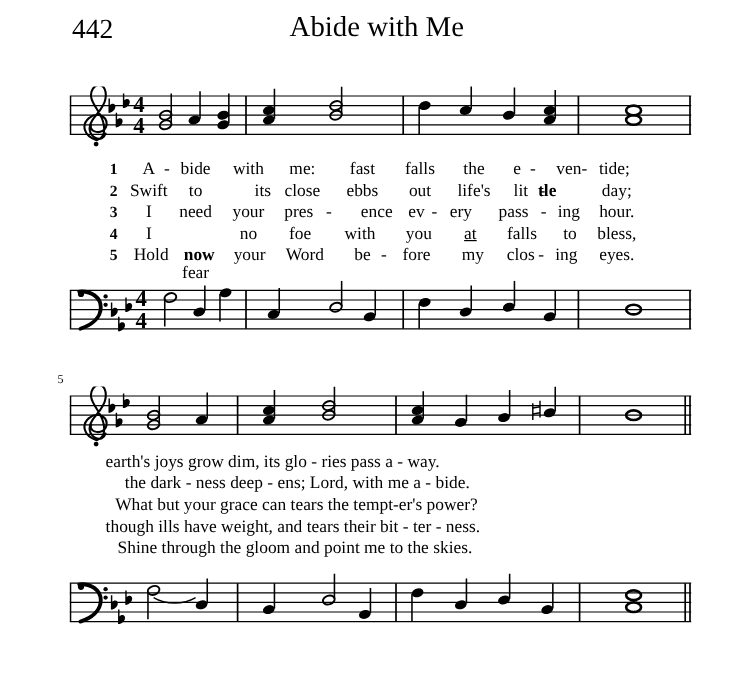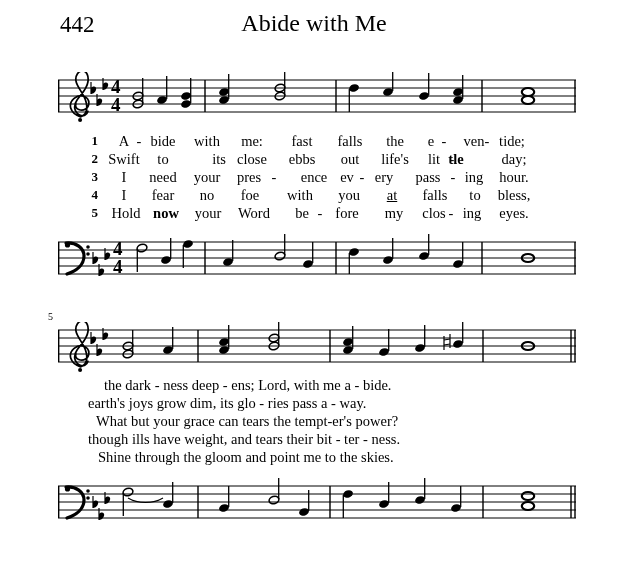"fear" span.syl { margin-top: none -> 33px }
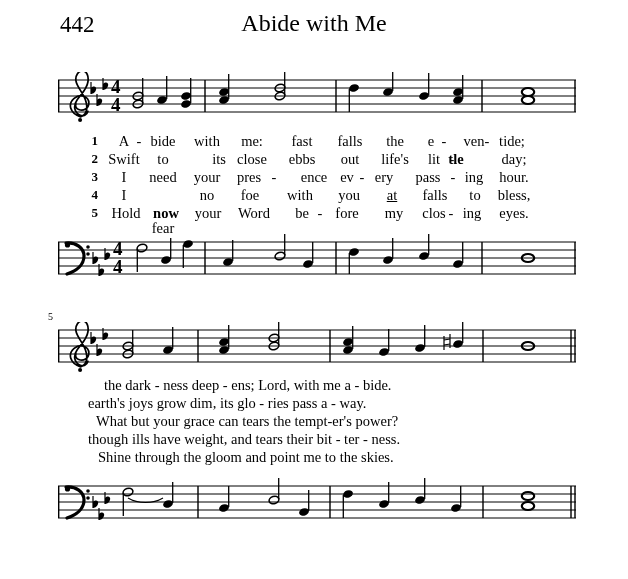"the dark - ness deep" div.lyric-line { order: before "earth's joys grow dim, its" -> after "earth's joys grow dim, its" }
